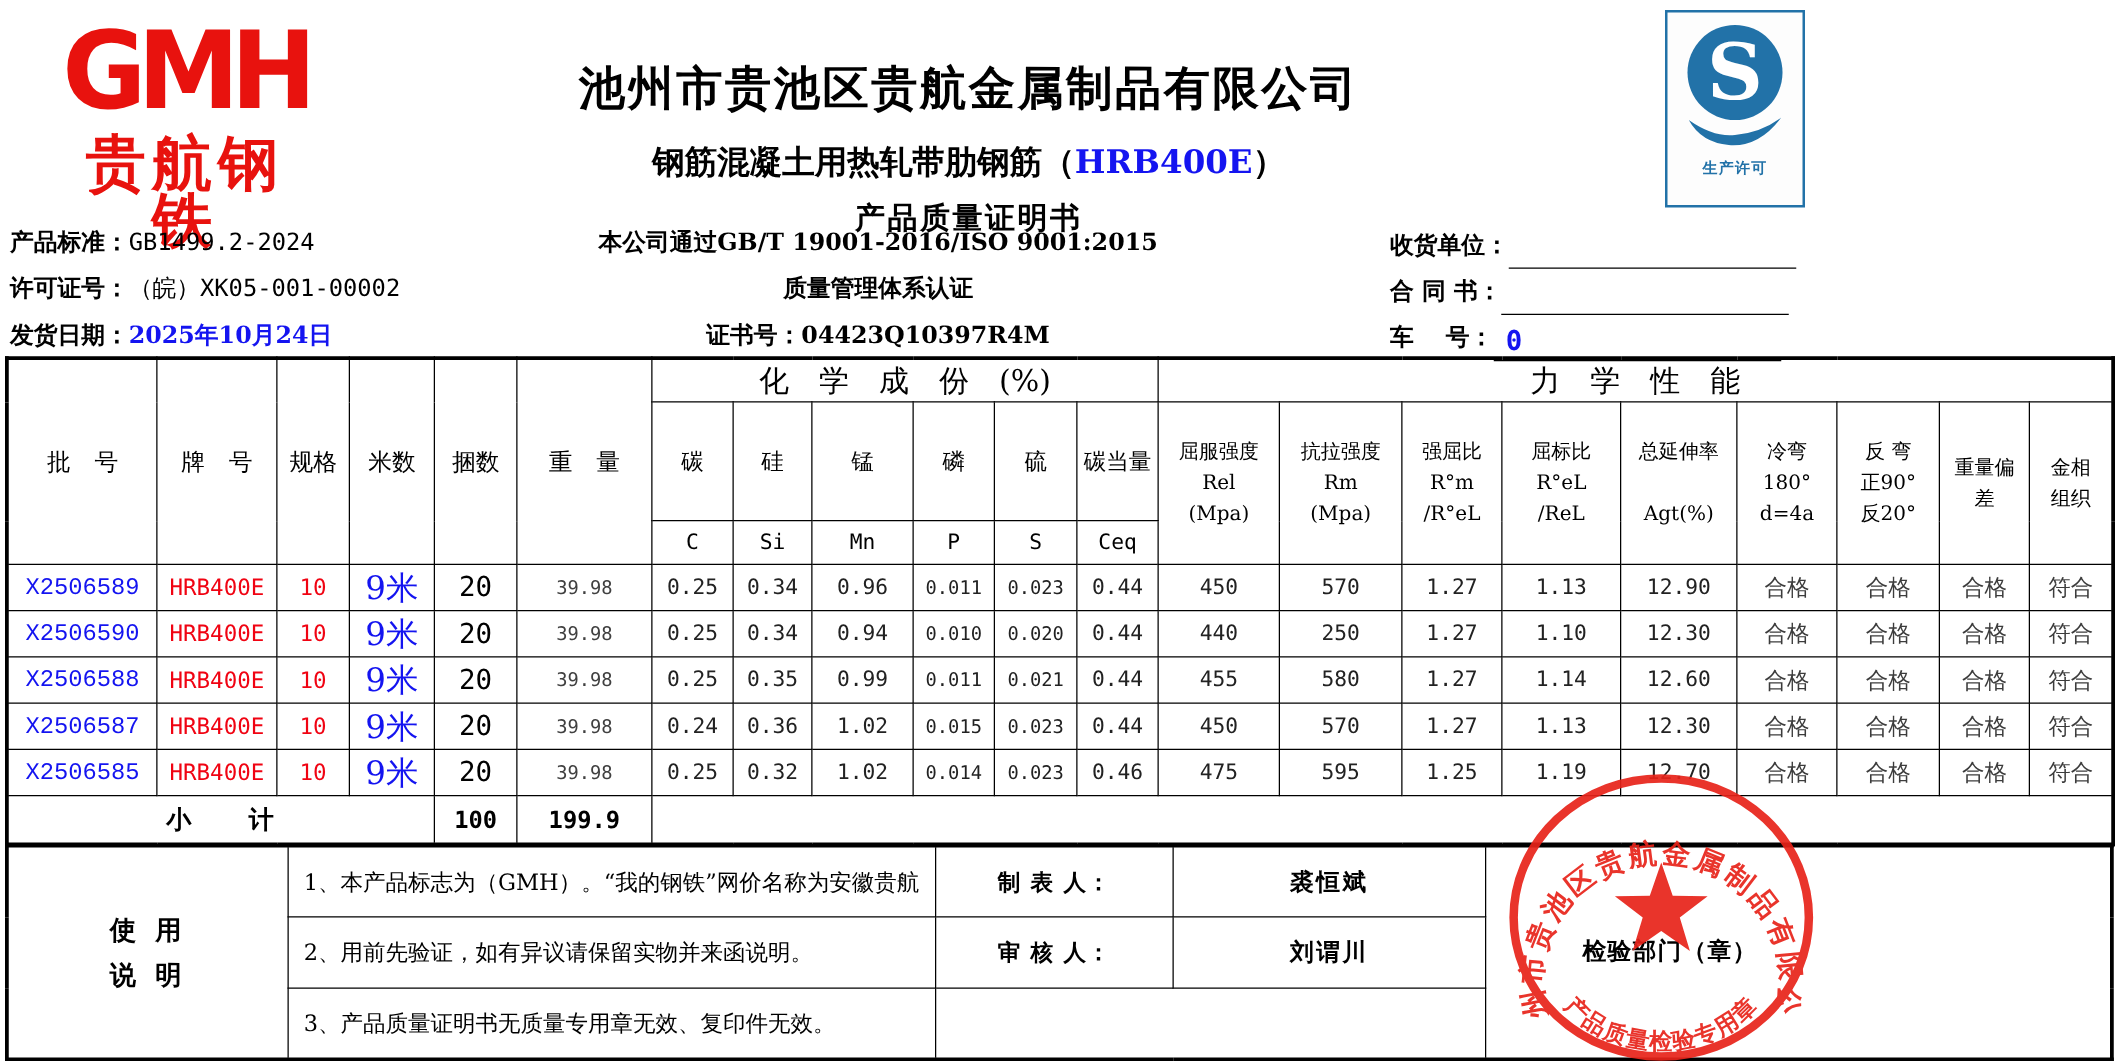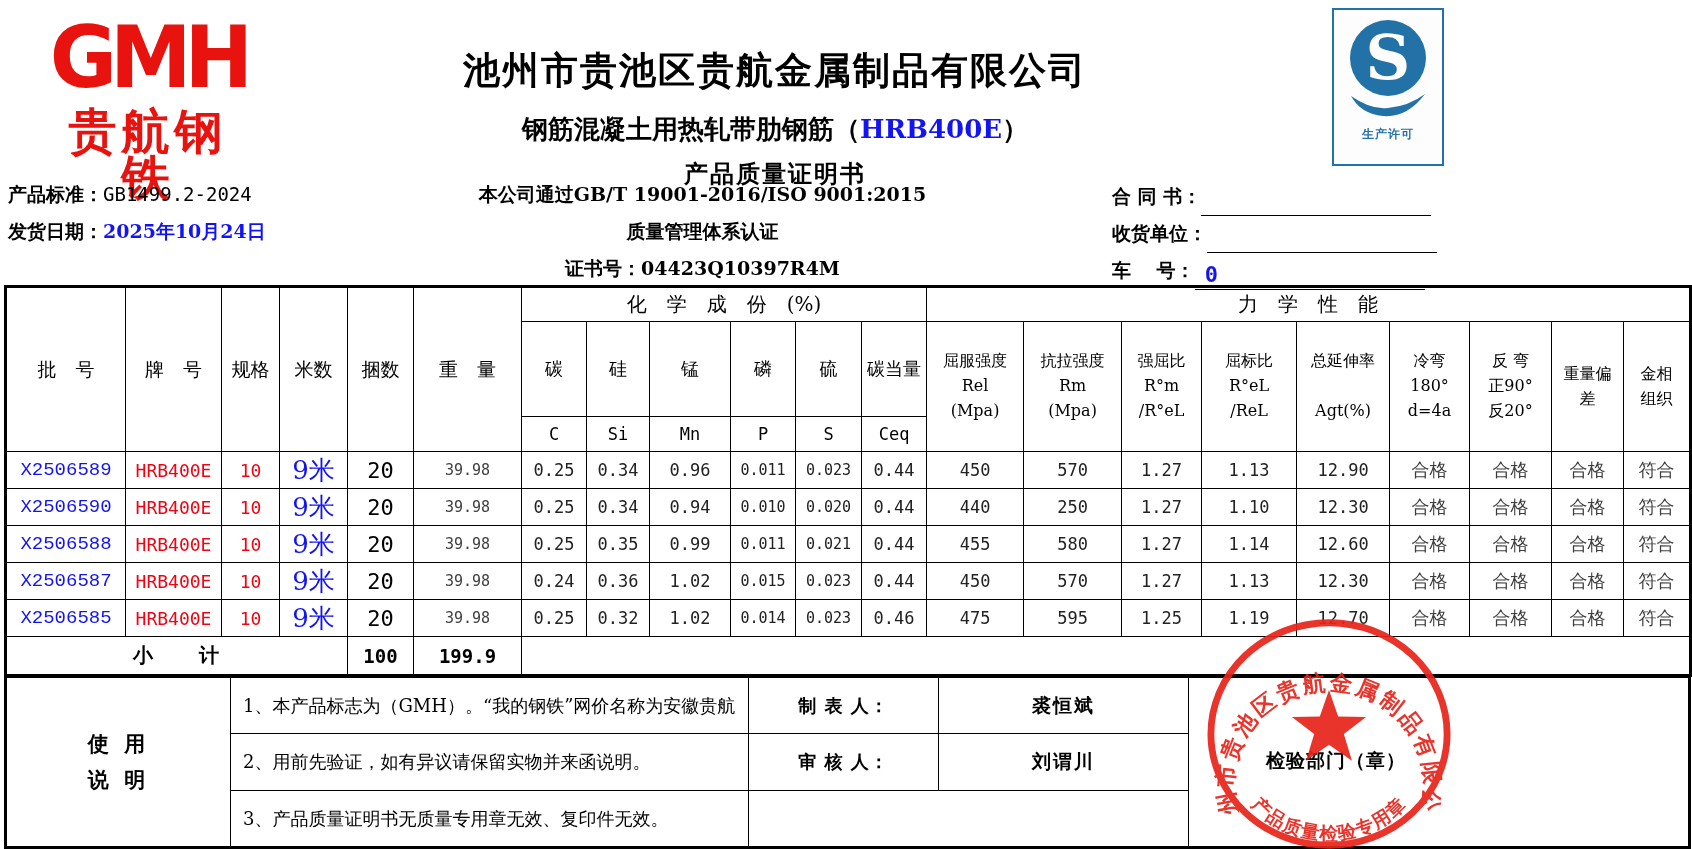"许可证号：（皖）XK05-001-00002" div.info-row { html: none -> <div><span>许可证号：</span><span>（皖）XK05-001-00002</span></div> }
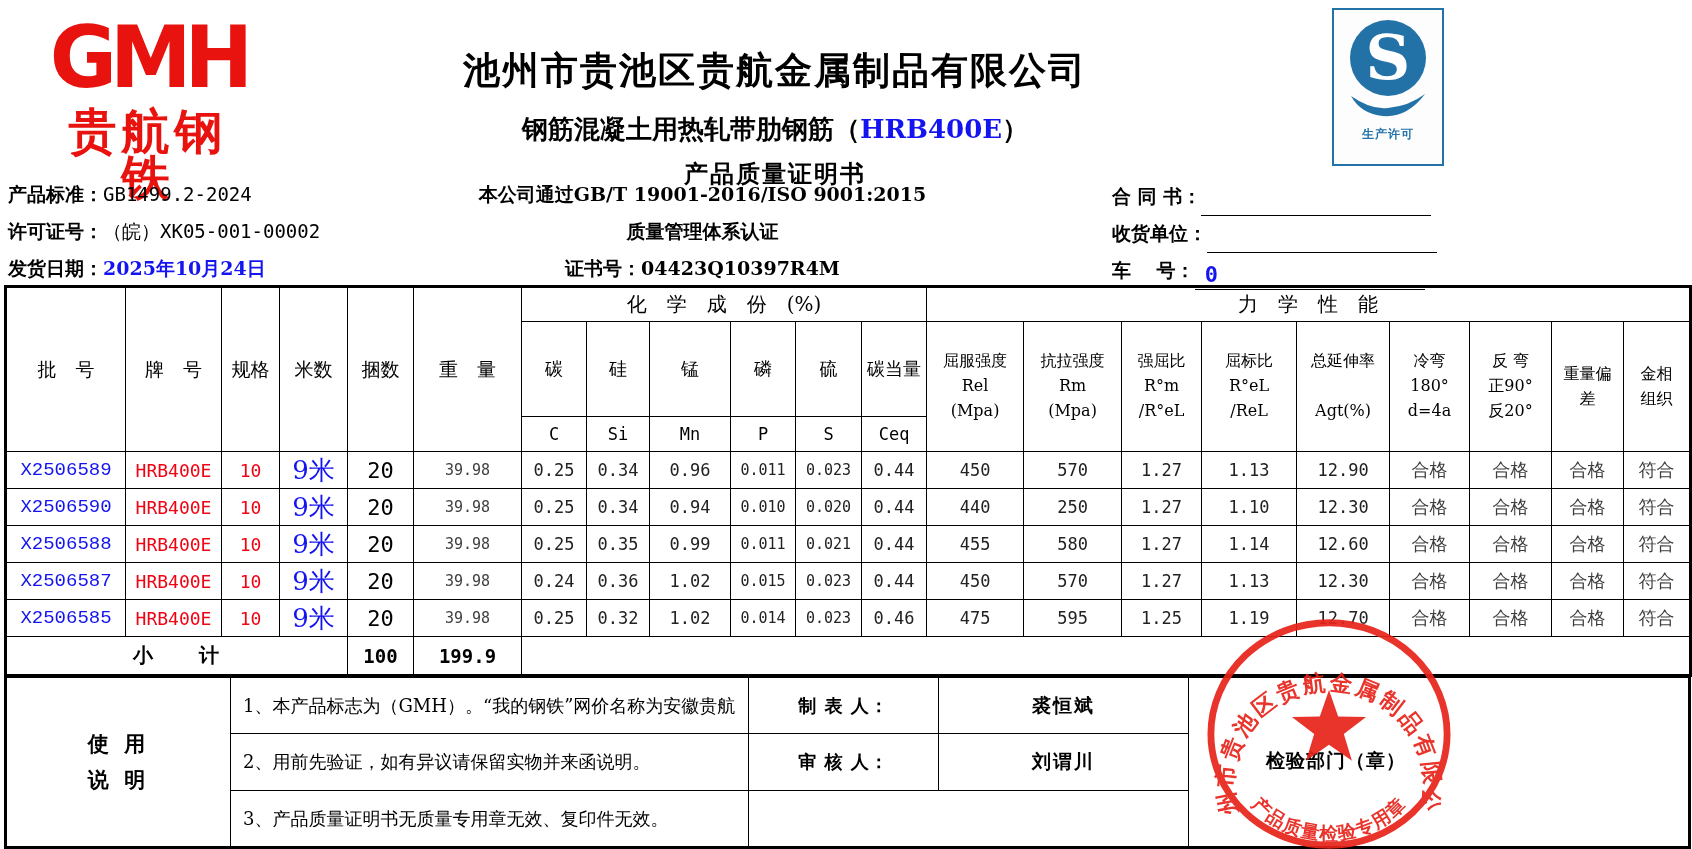"合 同 书：" div.info-row { order: before "收货单位：" -> after "收货单位：" }
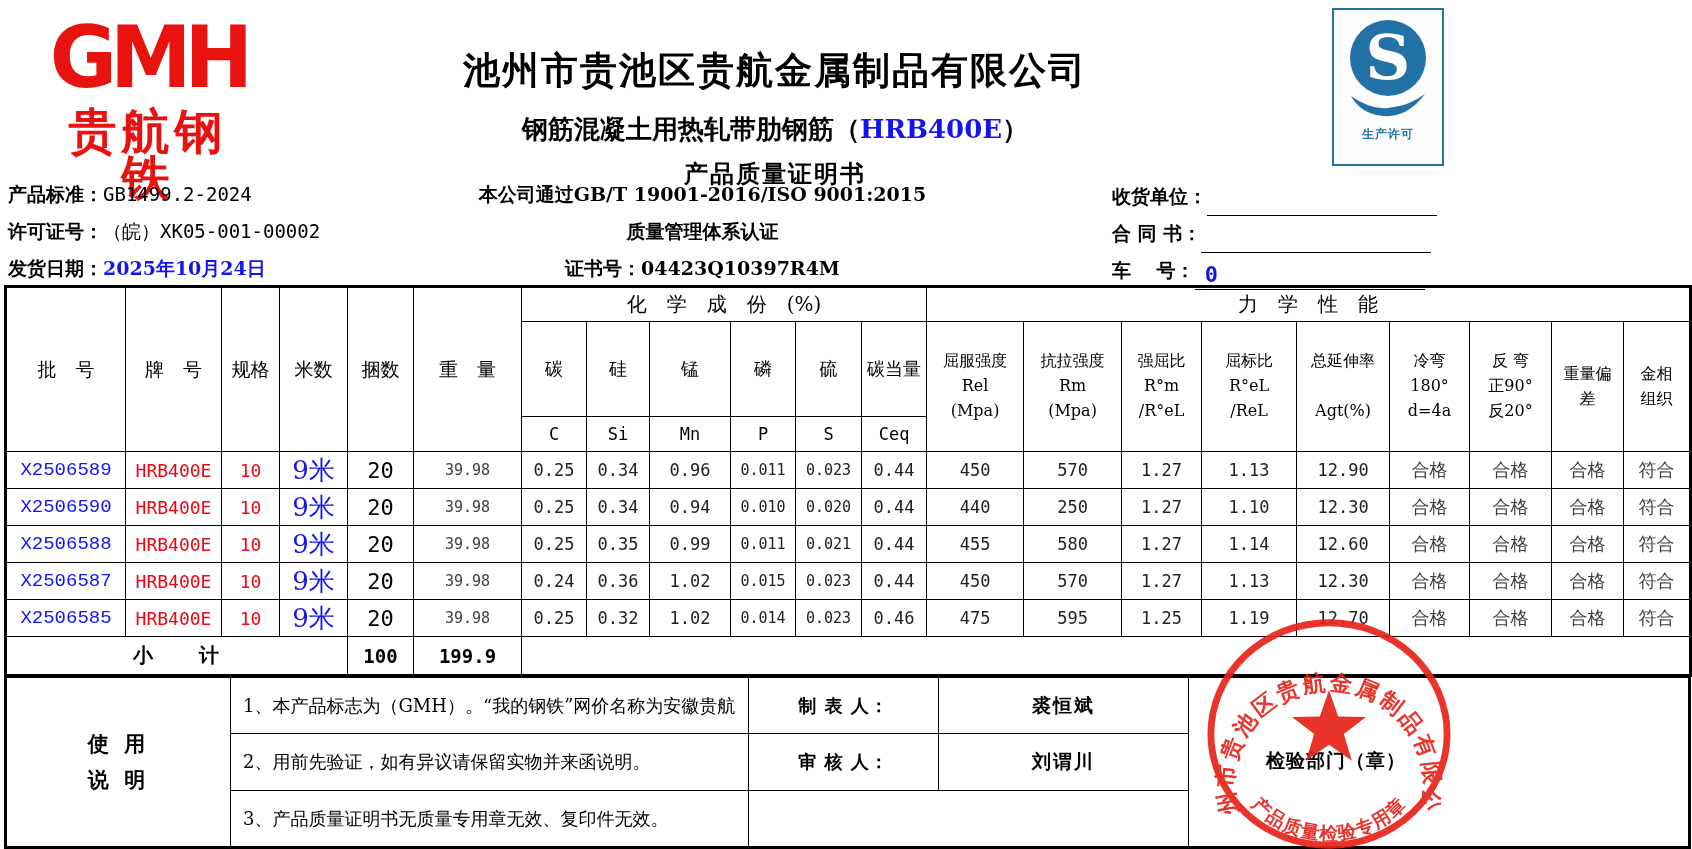"化 学 成 份 (%)" th.grp { font-size: 20px -> 24px }
